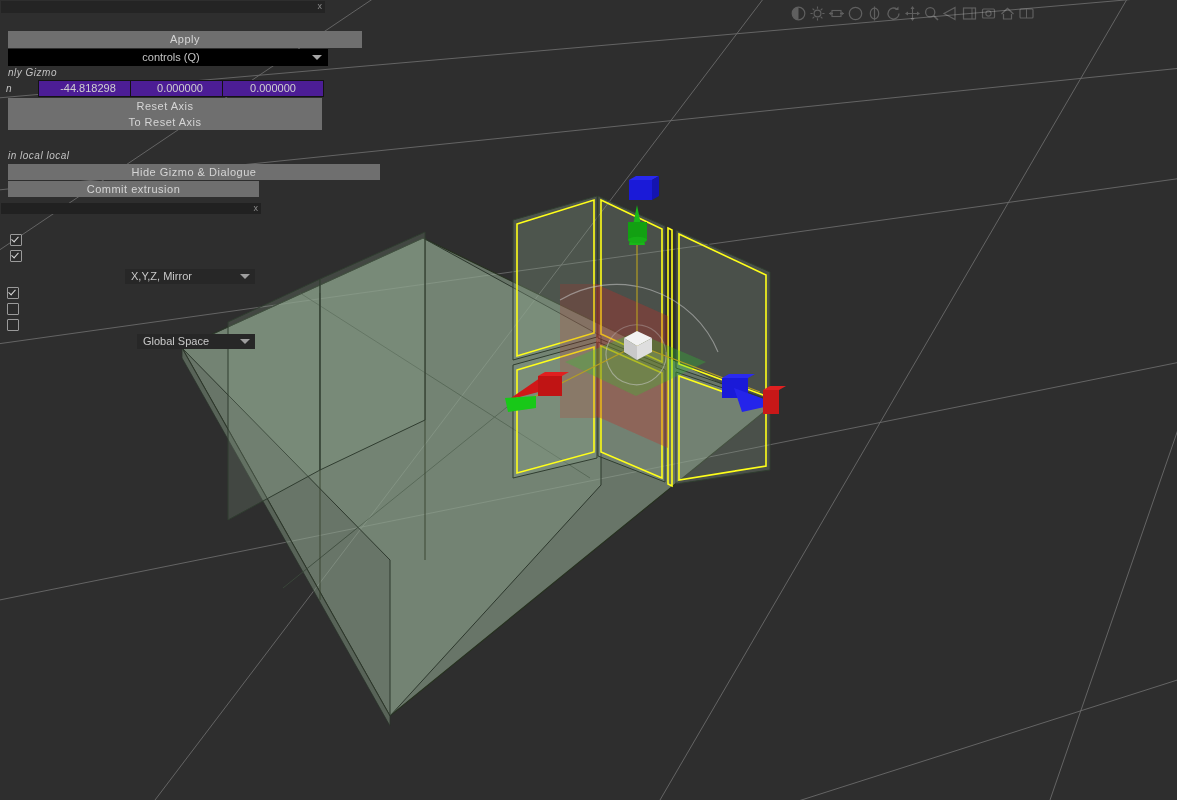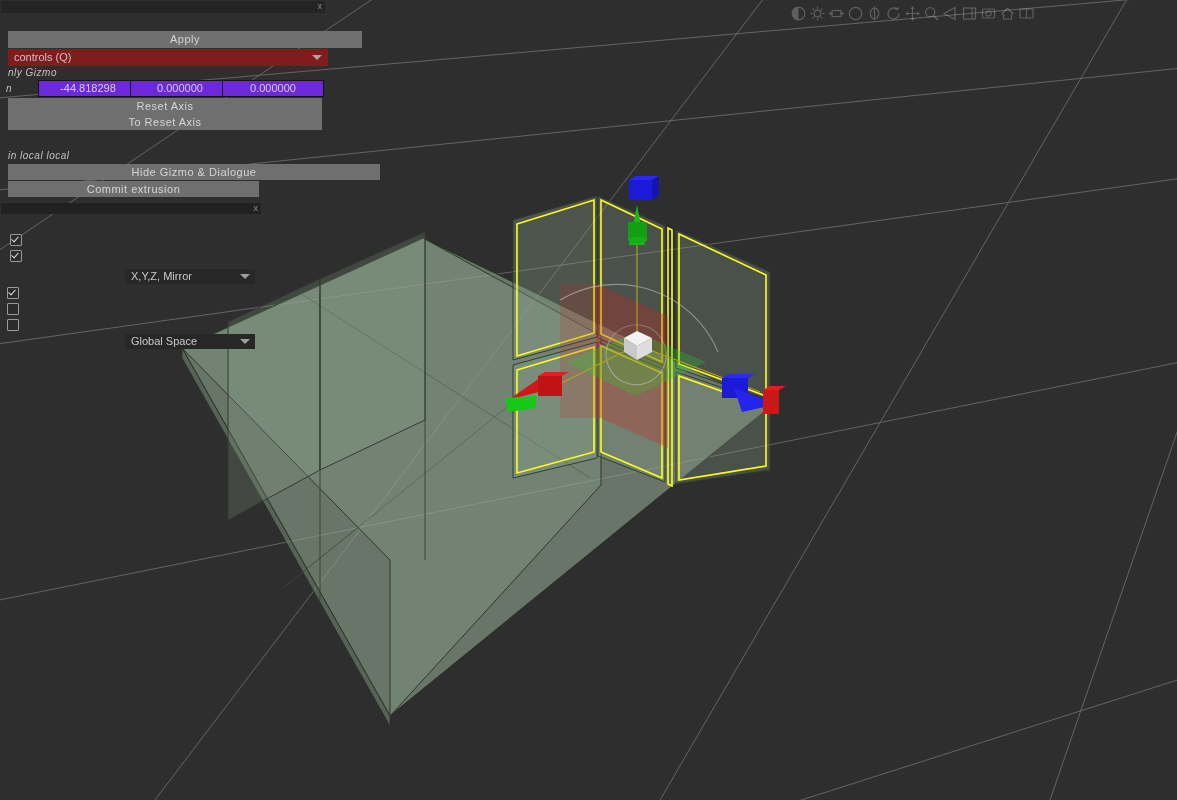"controls (Q)" .lp-dd { background: #7f1d1d -> #000000; text-align: none -> center }
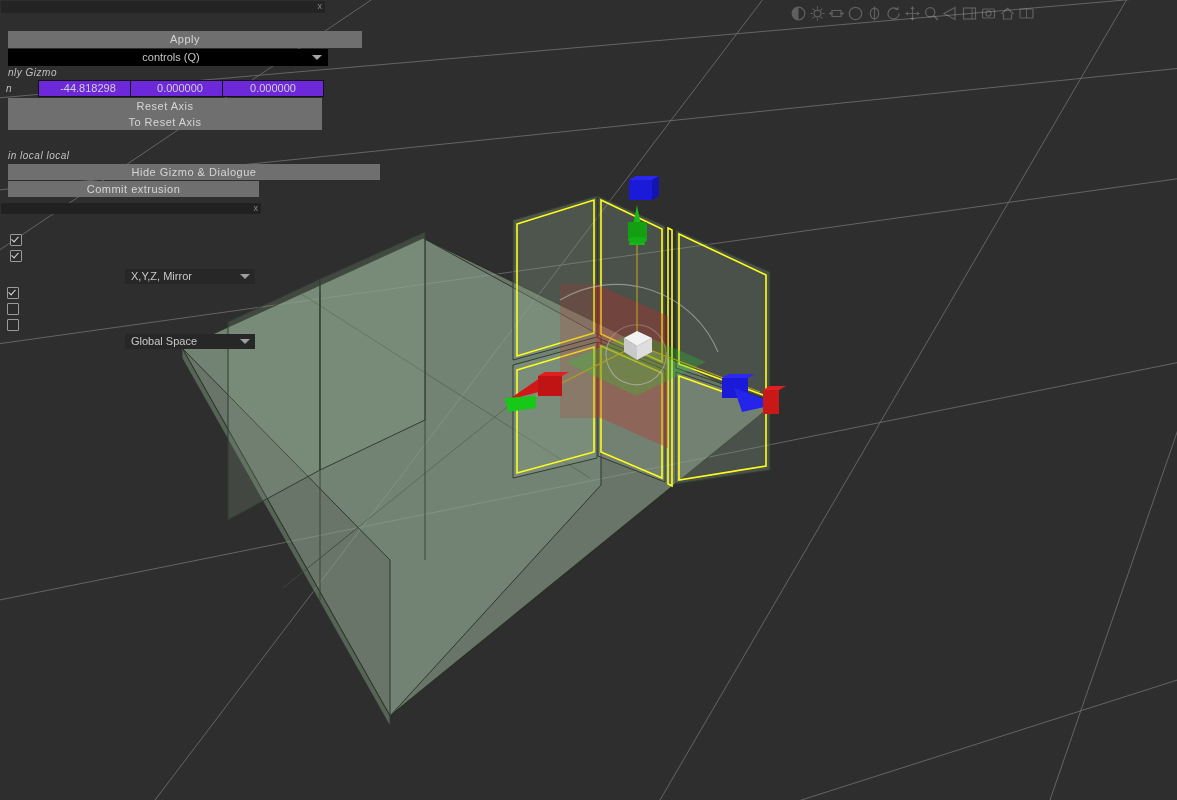"-44.818298" .lp-fld { background: #6d28d9 -> #4c1d95 }
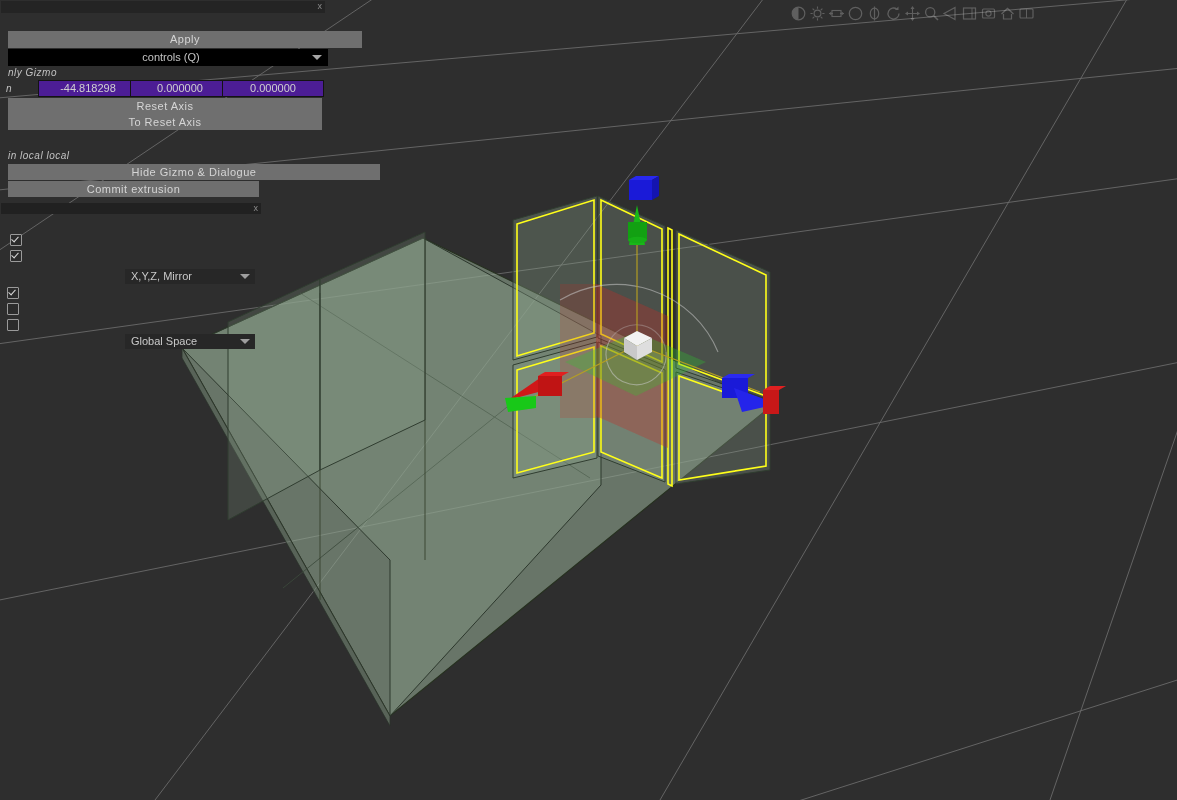"Global Space" div.sym-row { margin-left: none -> 12px }
